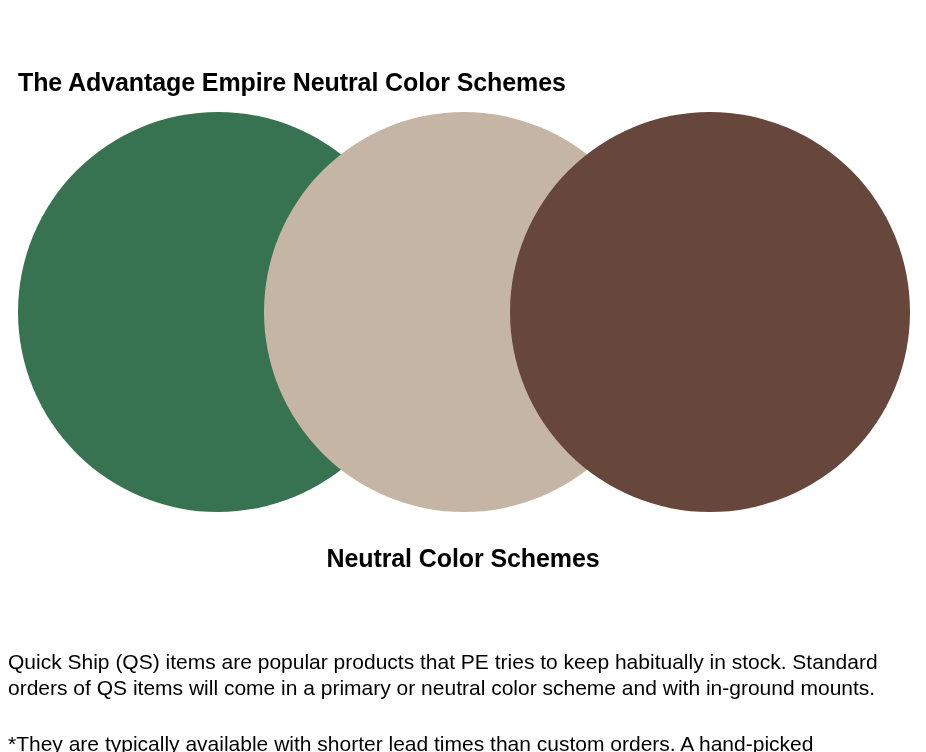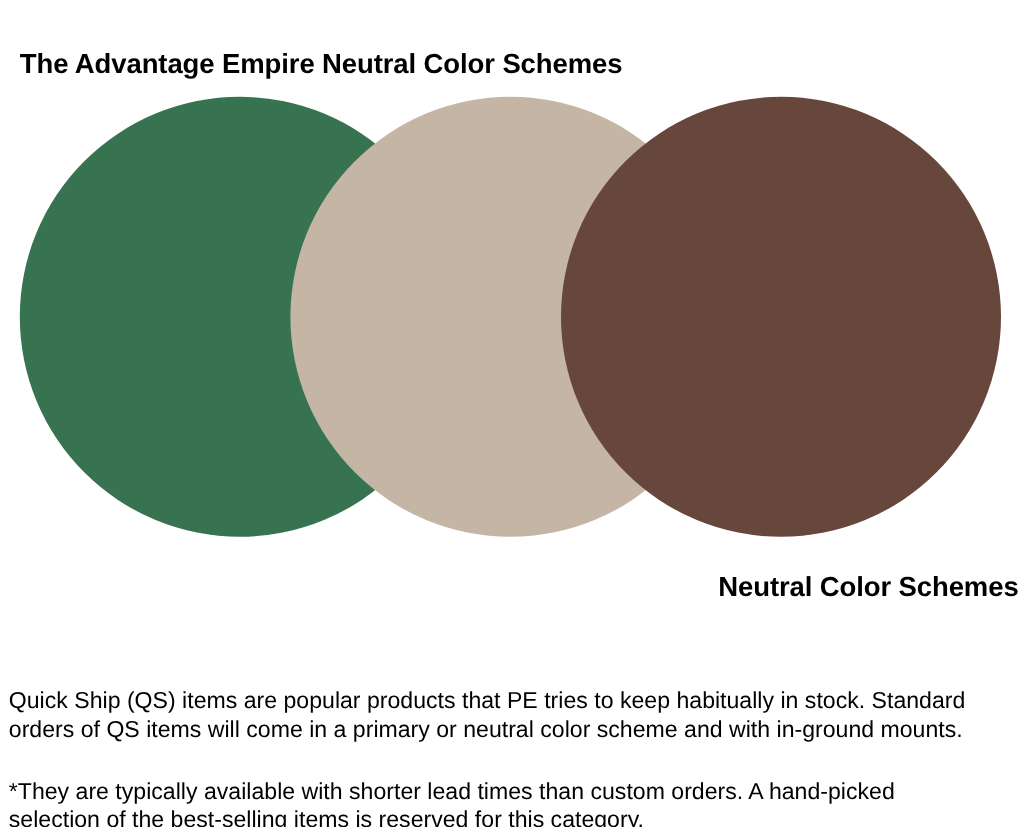"The Advantage Empire Neutral Color" #page { margin-top: none -> 24px }
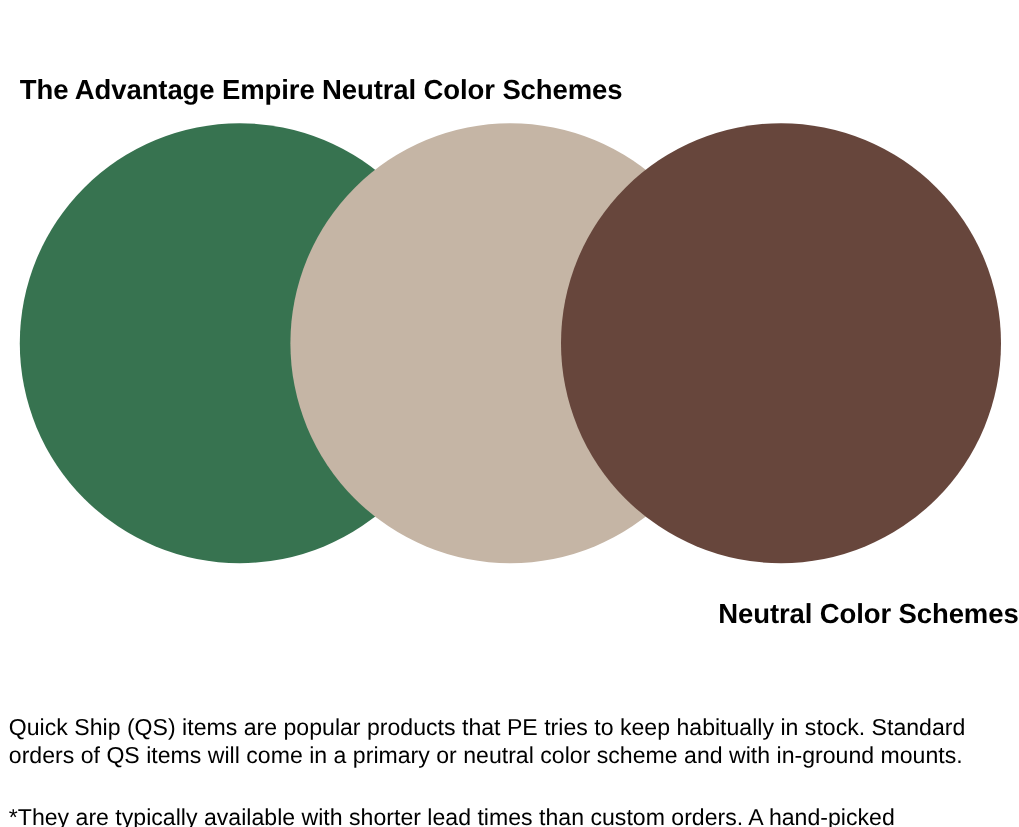"Neutral Color Schemes" .swatch-caption { text-align: right -> center }
